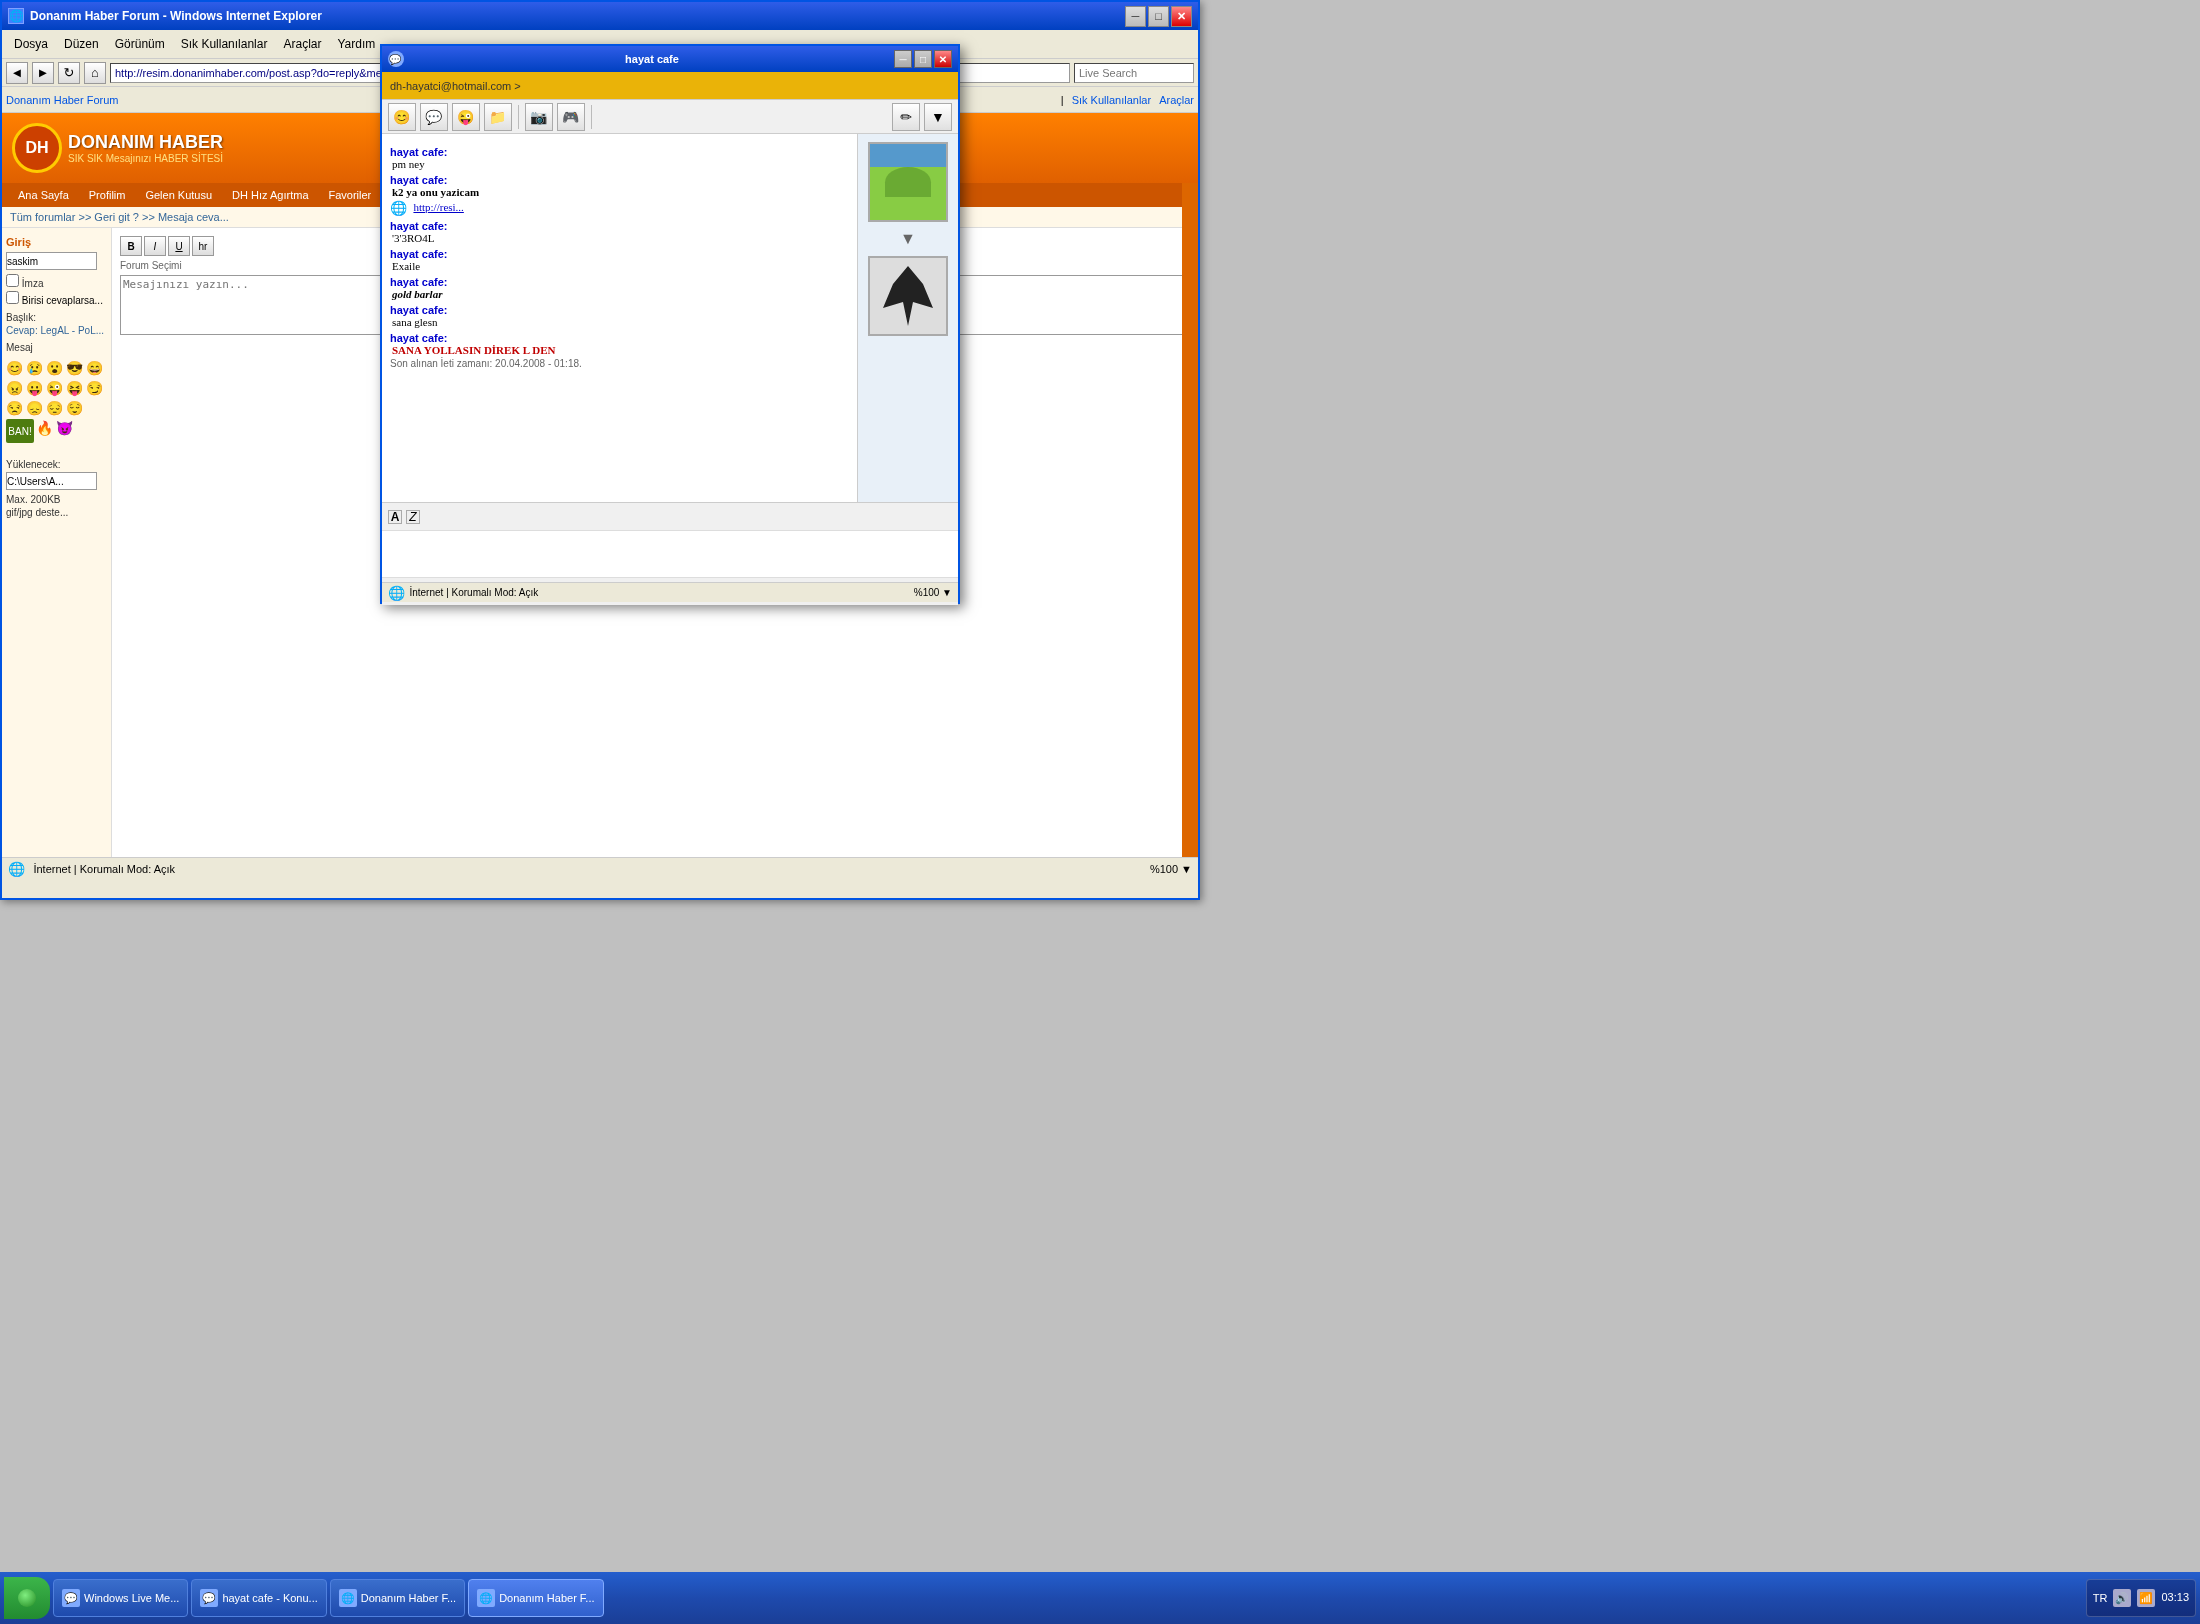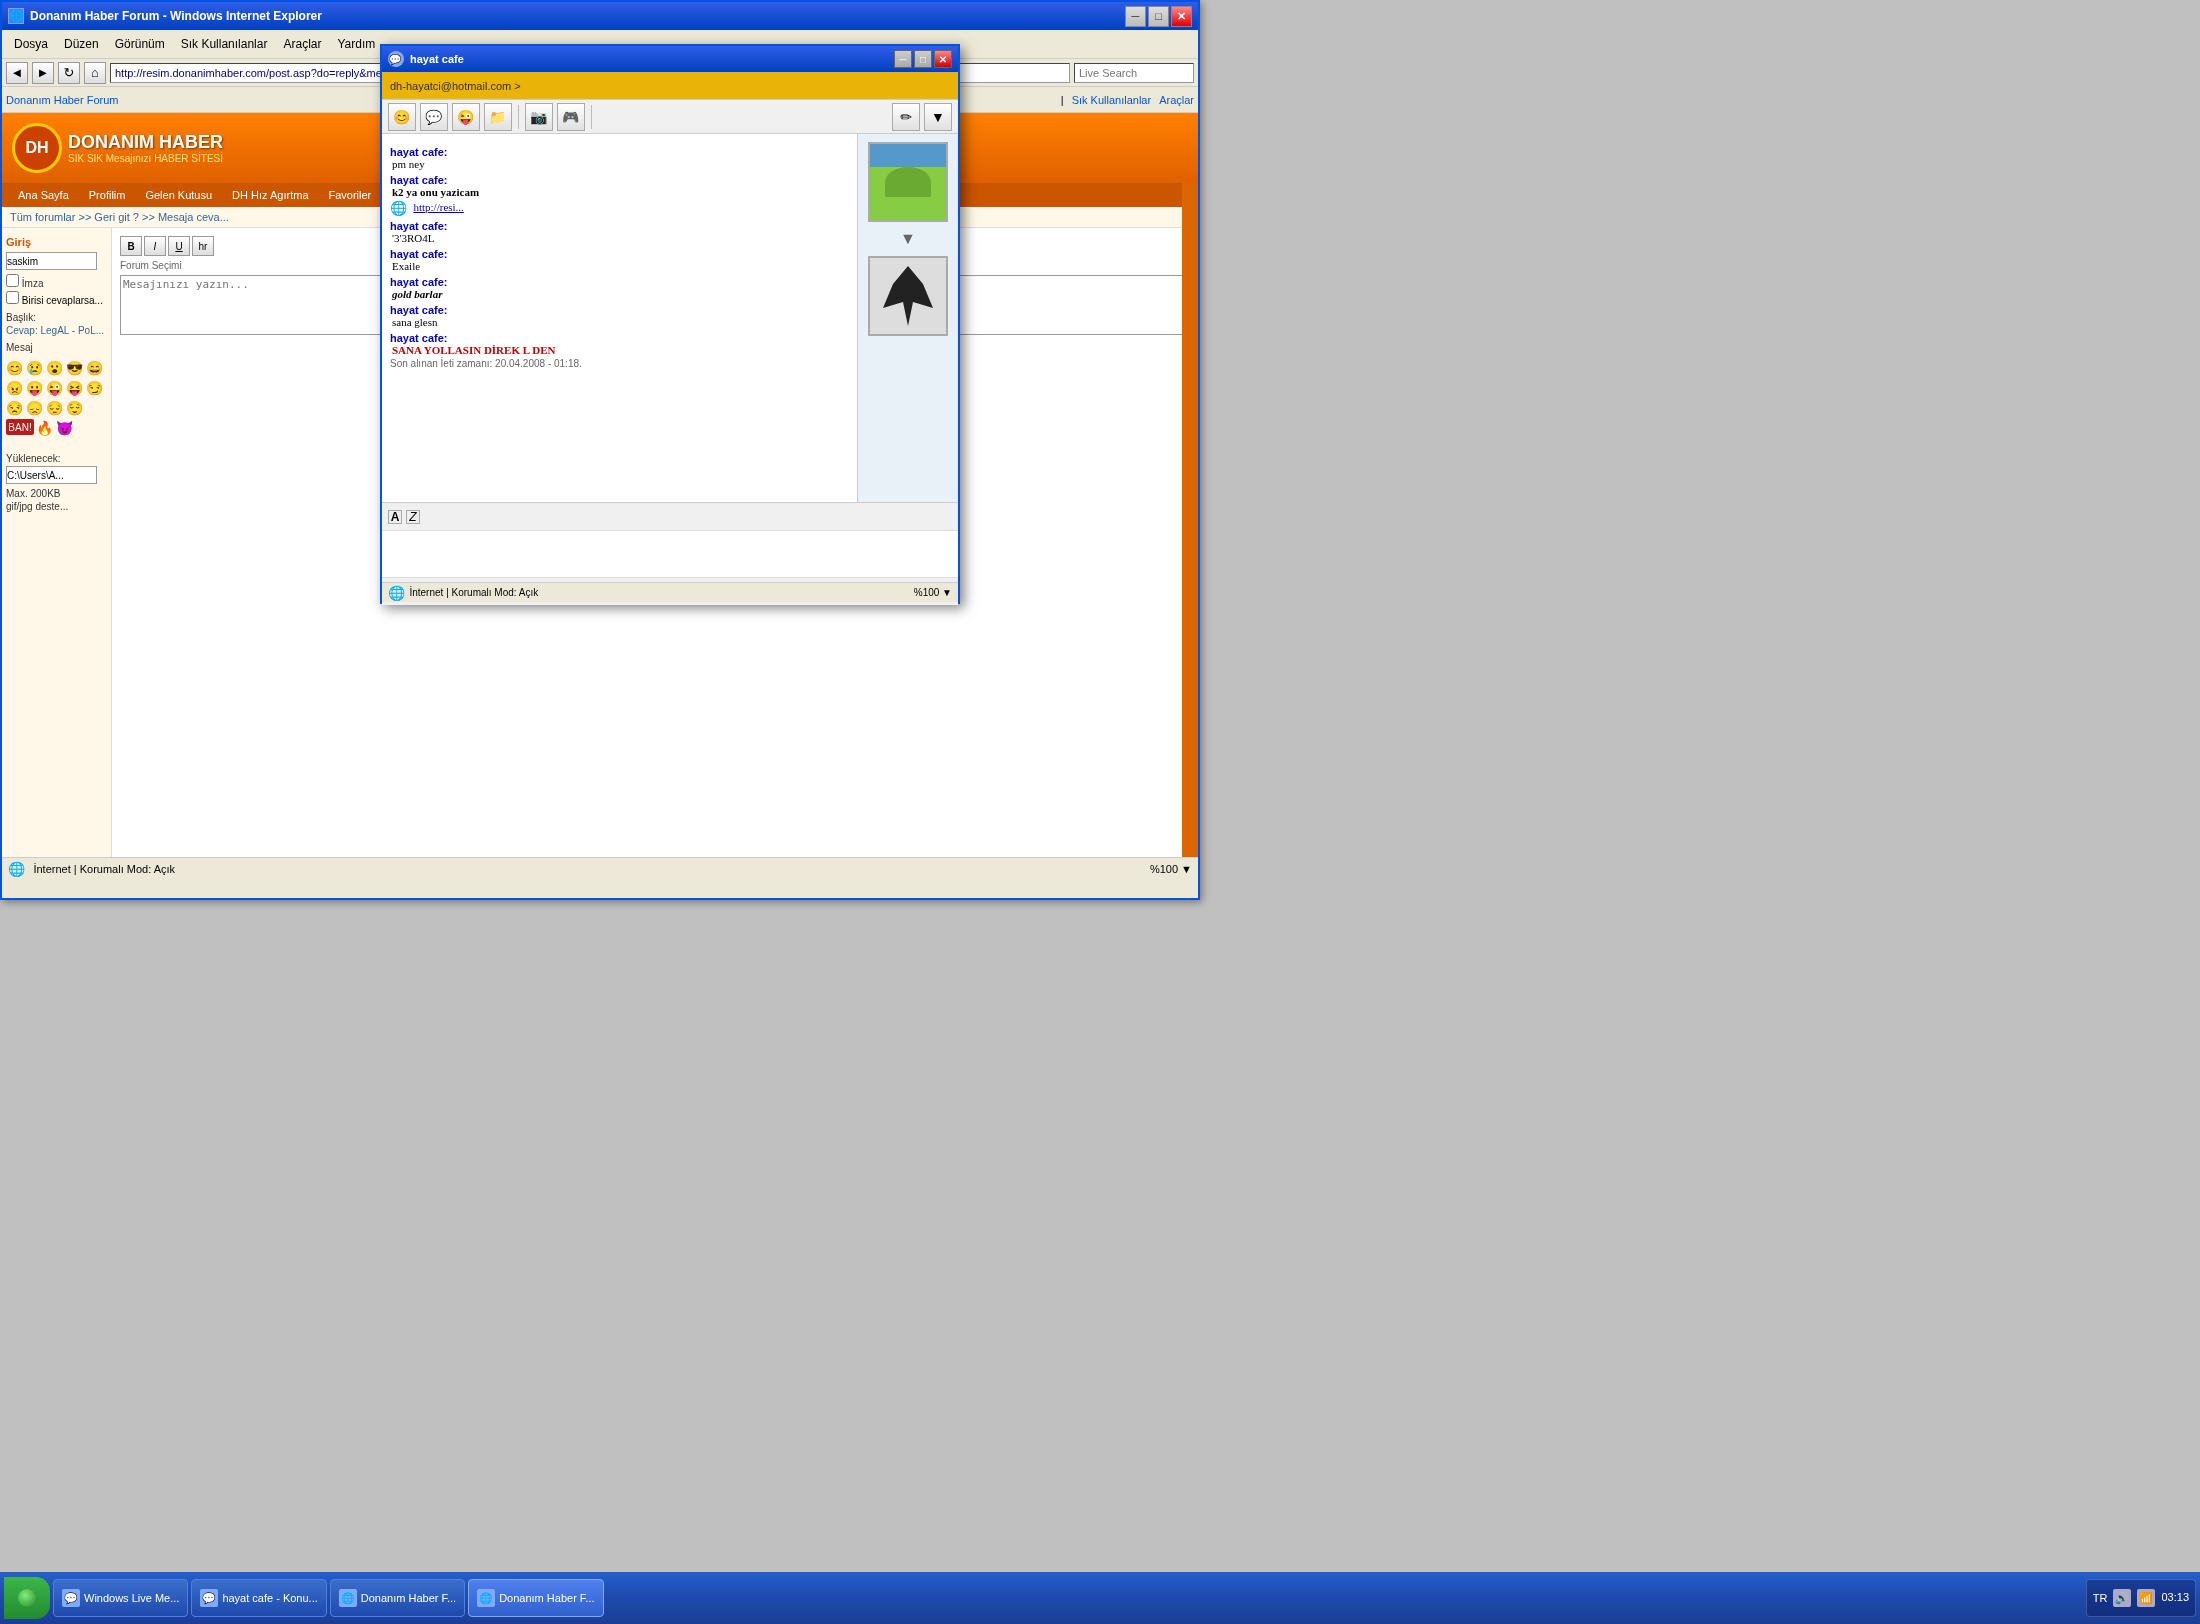"hayat cafe" .msn-title-text { text-align: none -> center }
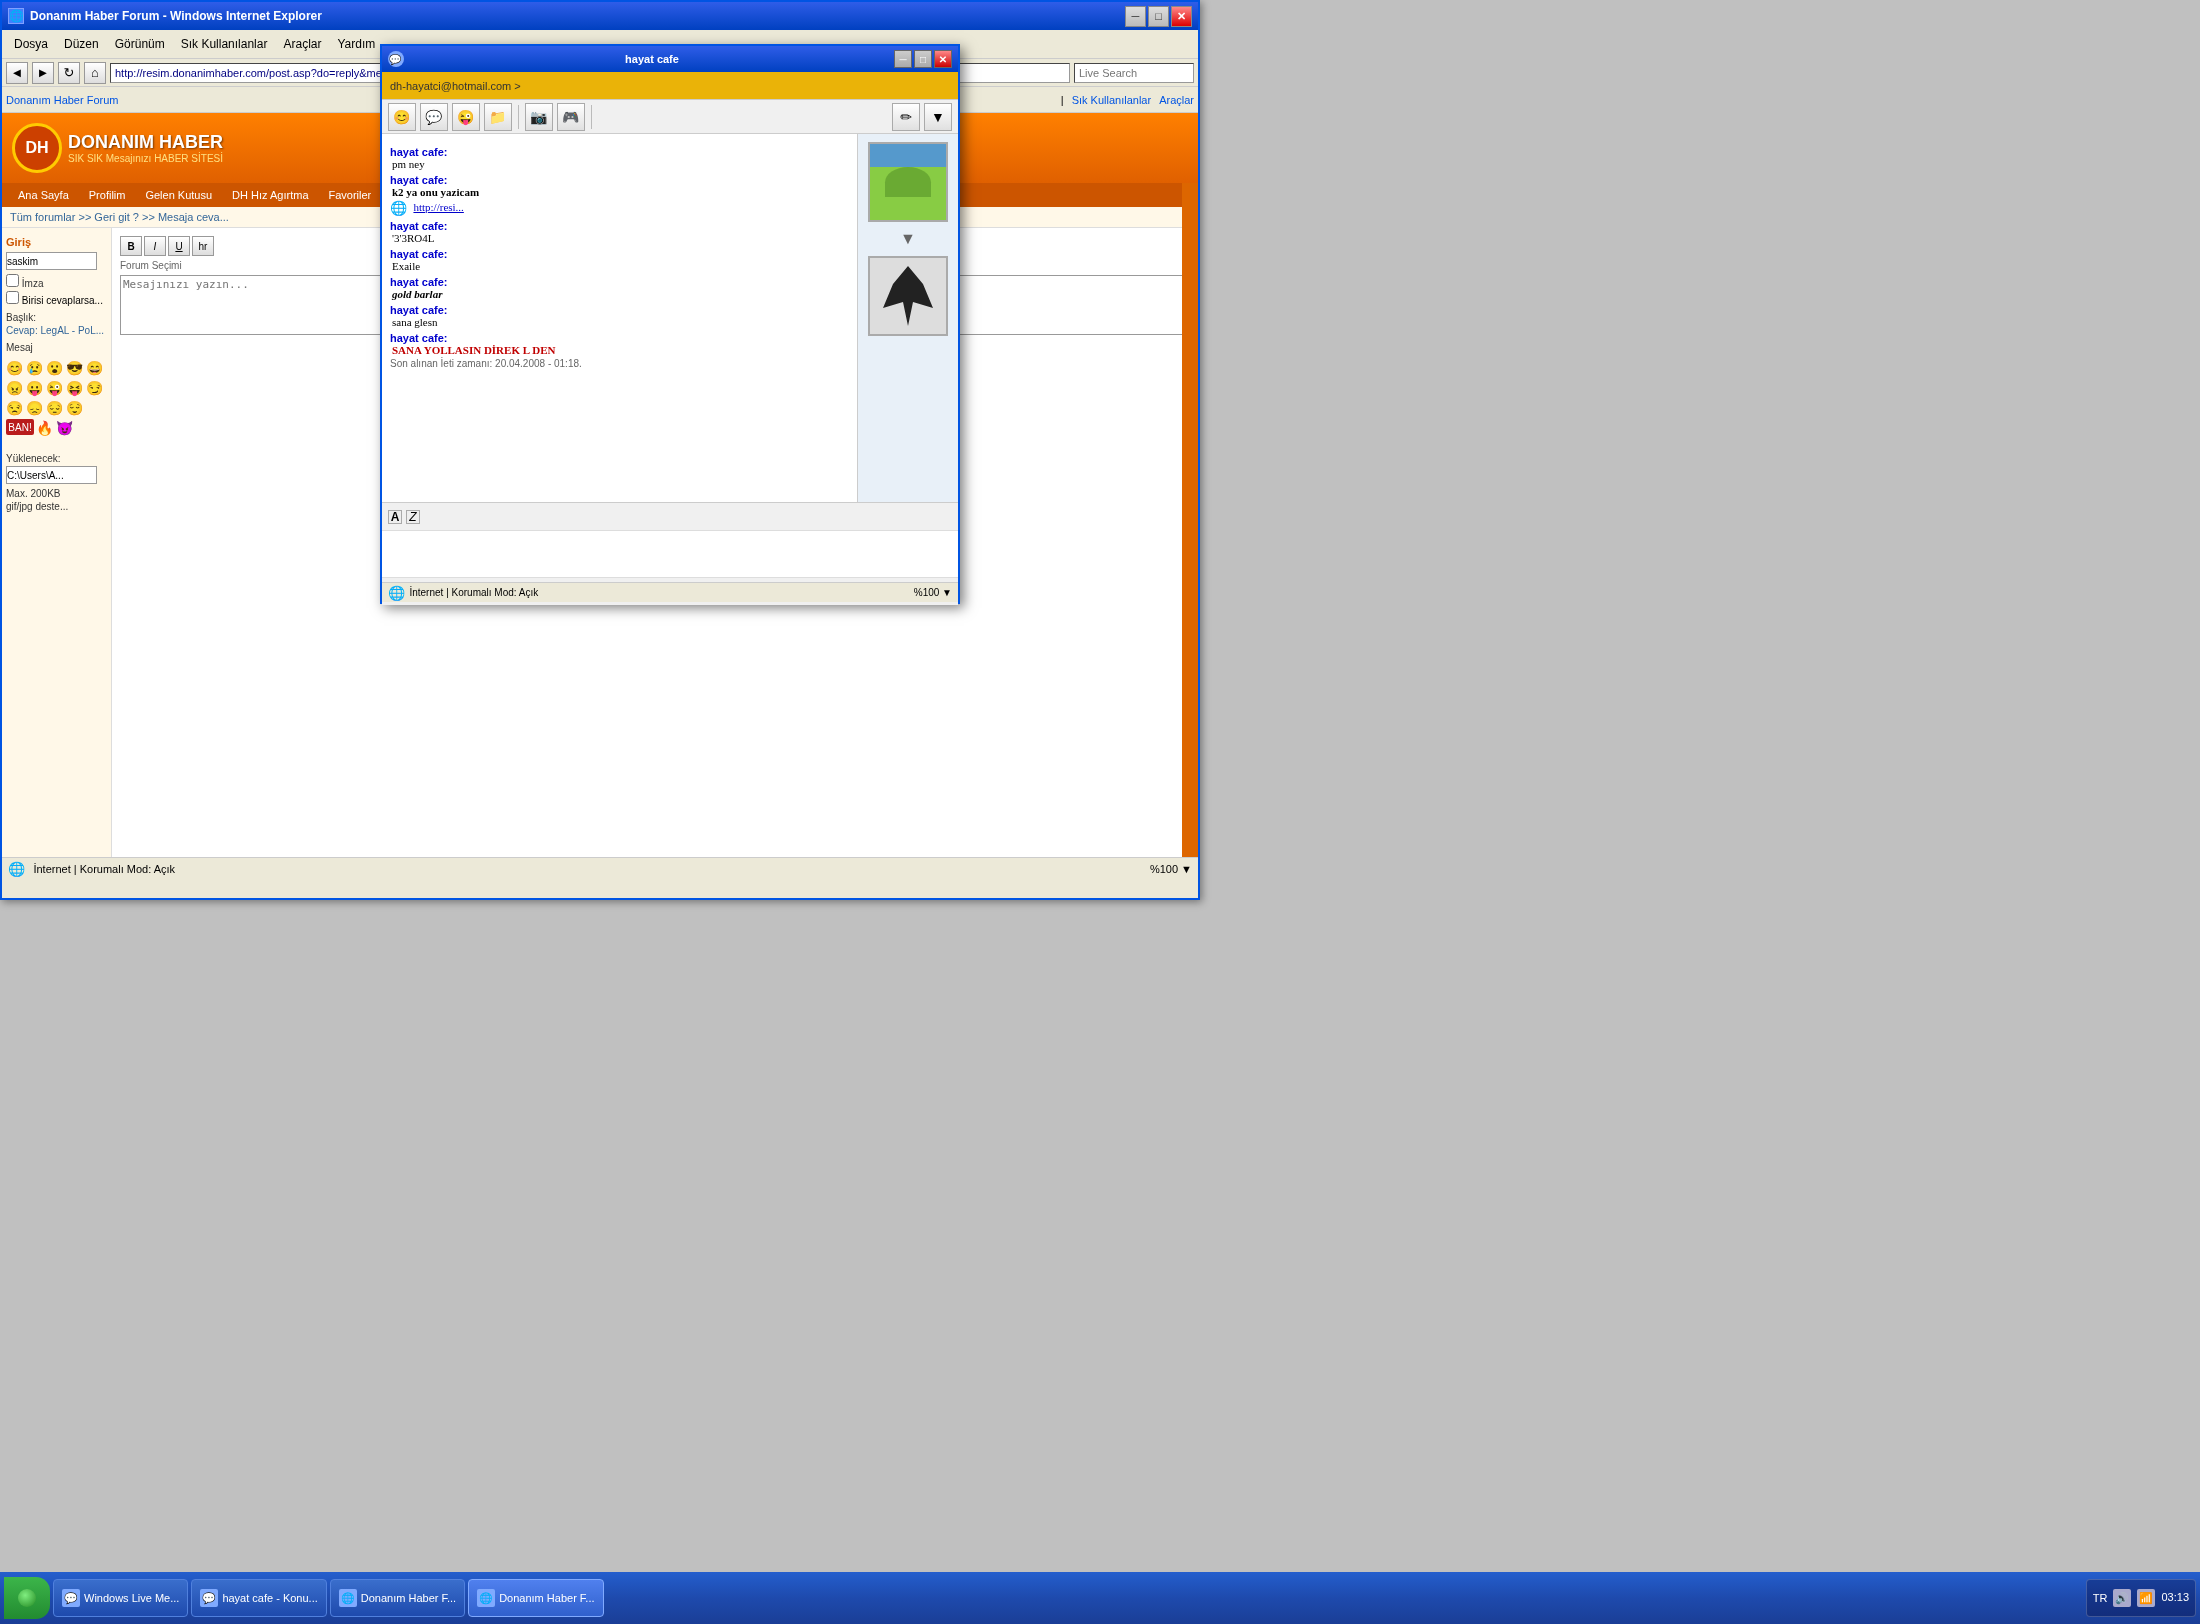"BAN!" span.smiley { background: #b91c1c -> #4d7c0f; height: 16px -> 24px }
